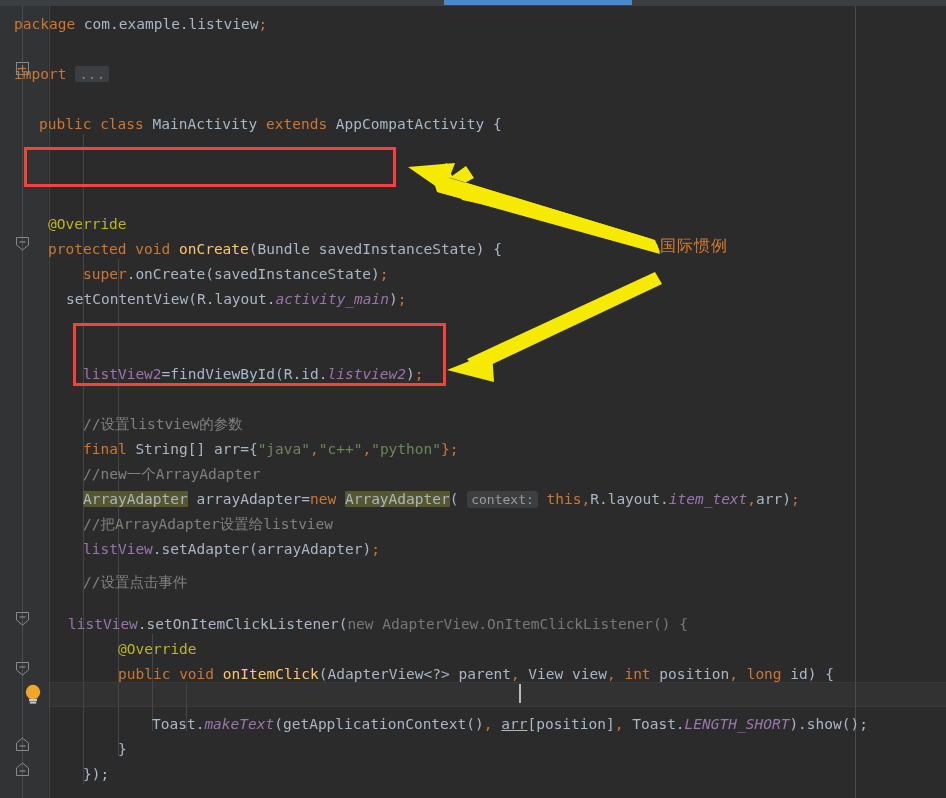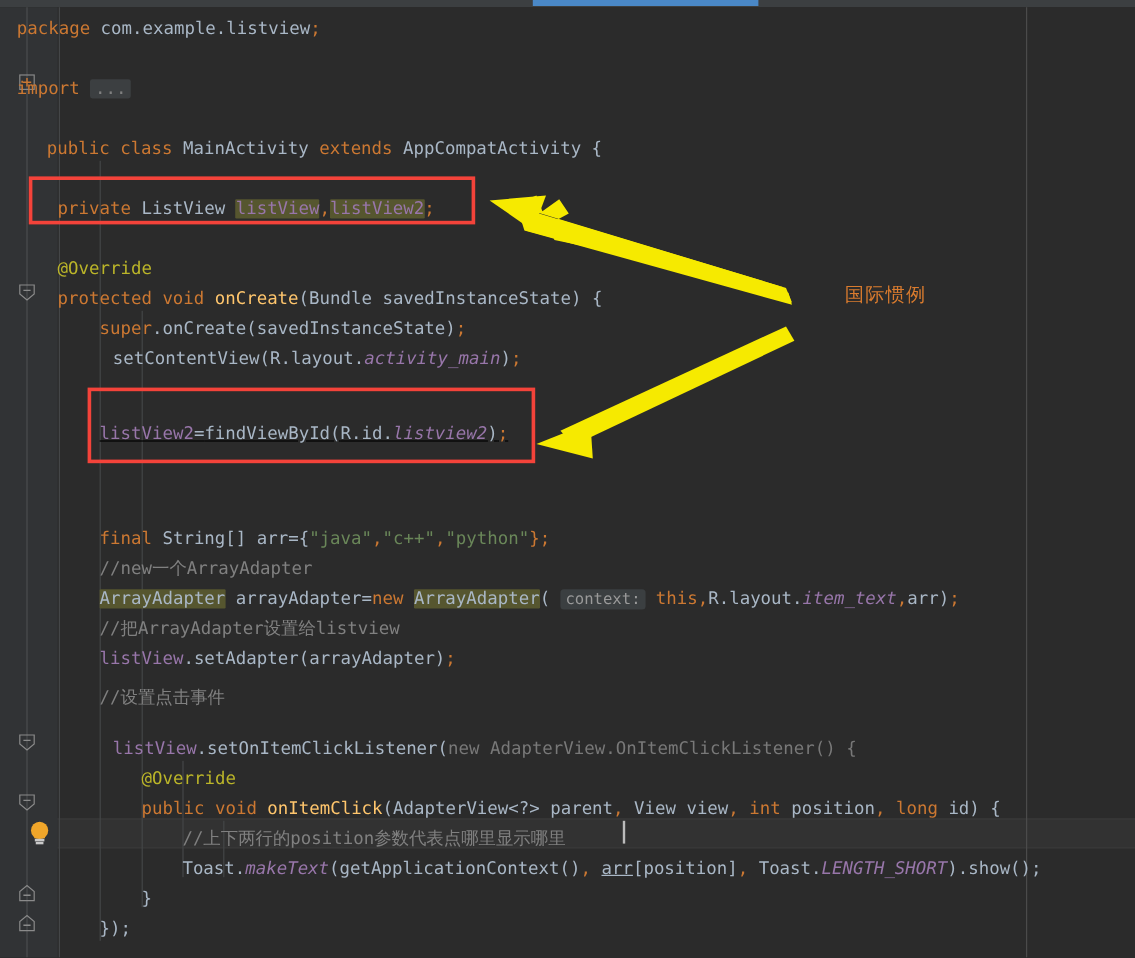"private ListView listView,listView2;" div.line { html: <div><span>private</span><span> </span><span>ListView</span><span> </span><span>listView</span><span>,</span><span>listView2</span><span>;</span></div> -> none }
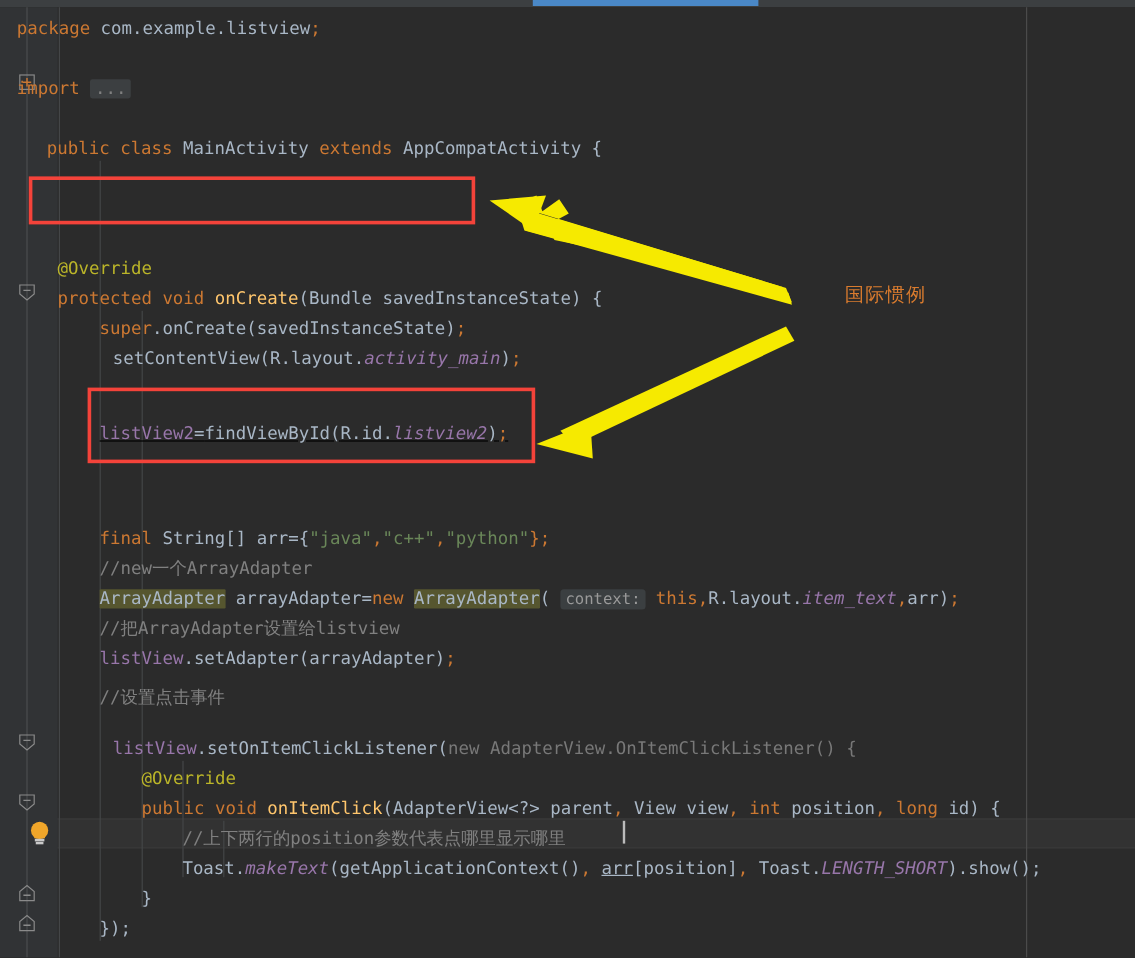"国际惯例" div.ann-text { margin-left: 44px -> none }
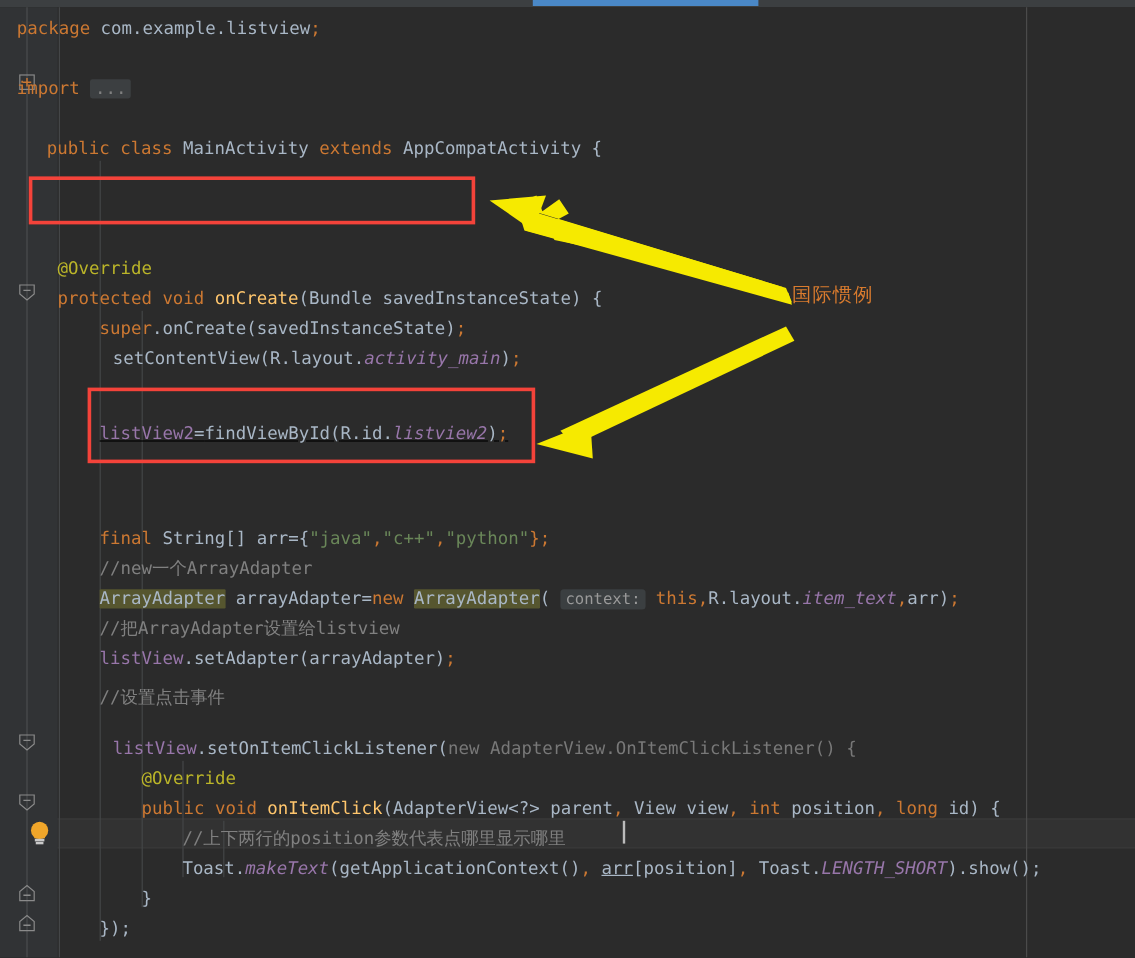"setContentView(R.layout.activity_main);" div.line { left: 94px -> 66px }
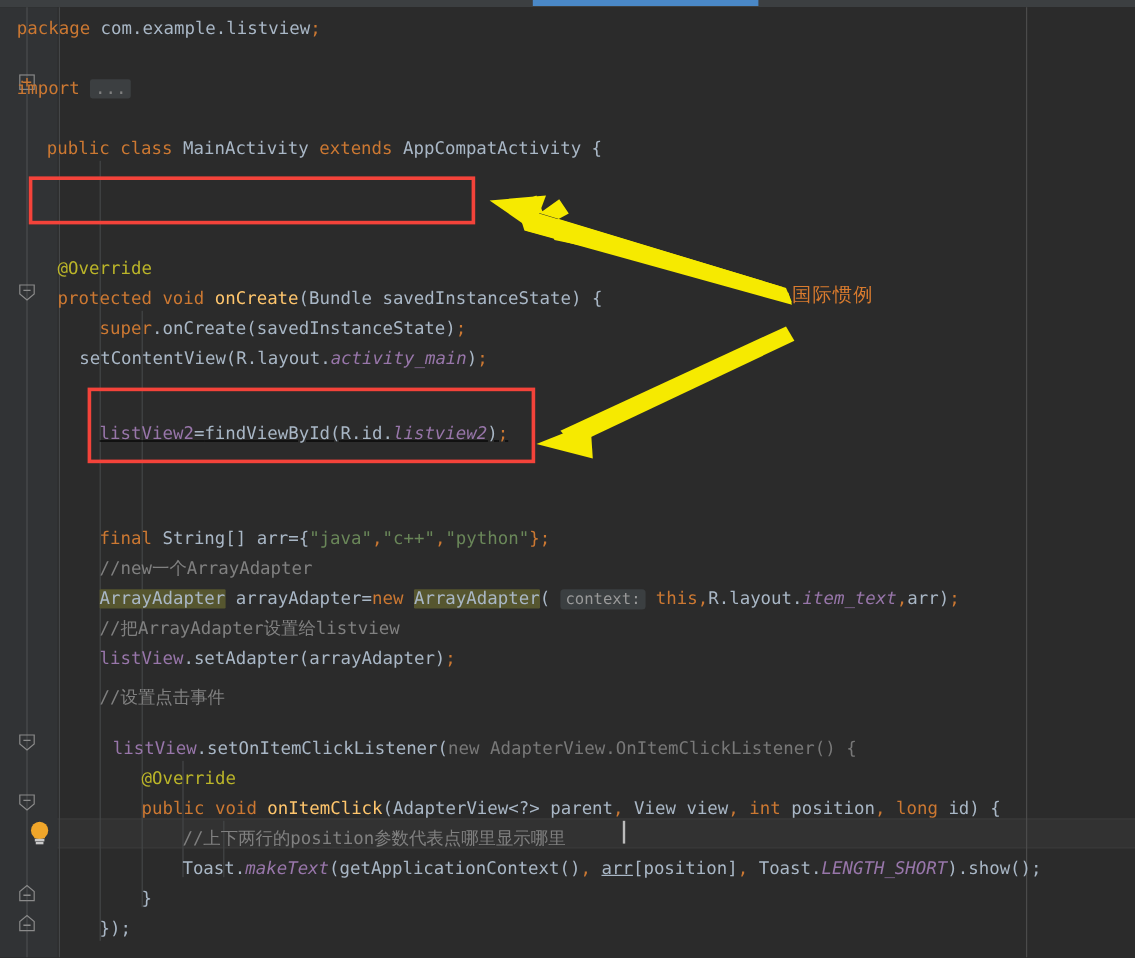"listView2=findViewById(R.id.listview2);" div.line { text-decoration: underline -> none; top: 344px -> 356px }
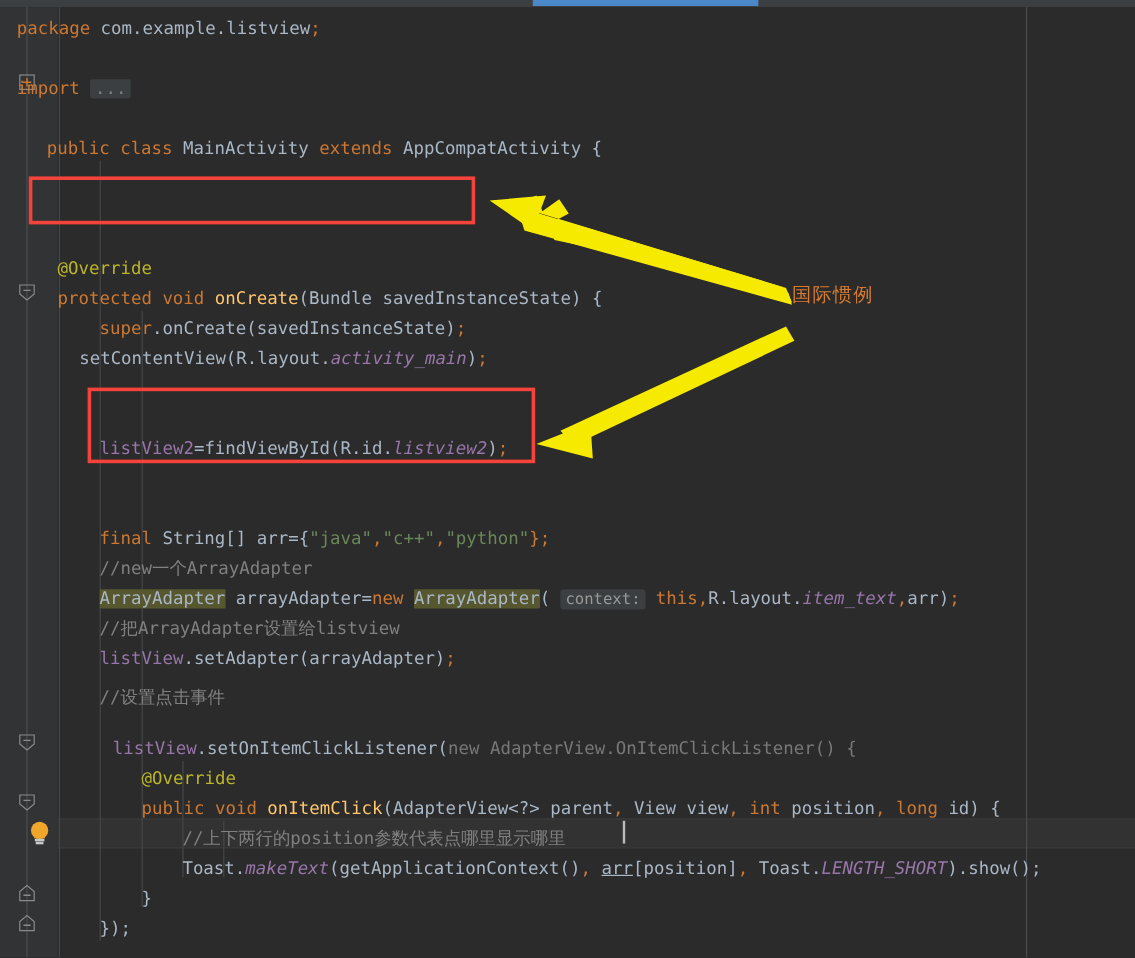"//设置listview的参数" div.line { html: none -> <div><span>//设置listview的参数</span></div> }
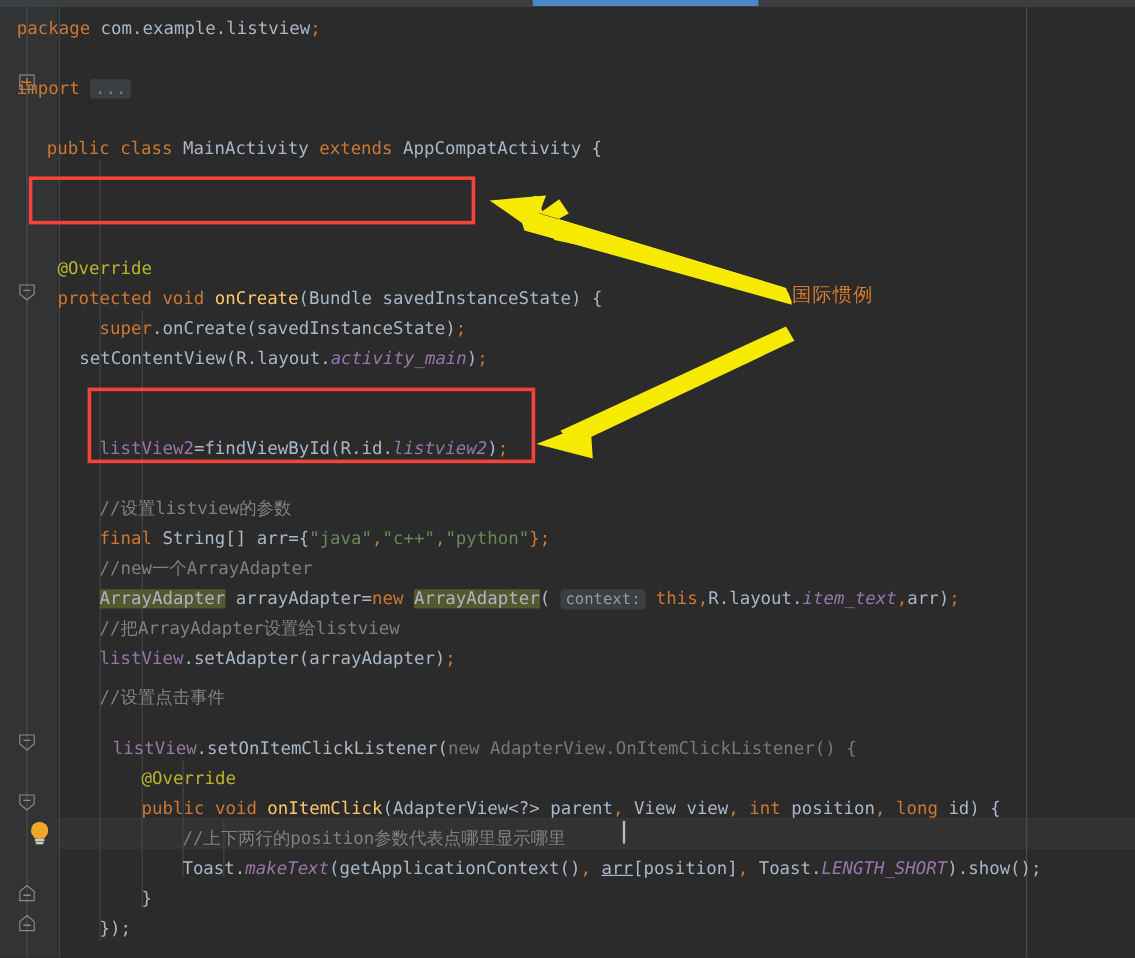"listView.setOnItemClickListener(new" div.line { left: 94px -> 68px }
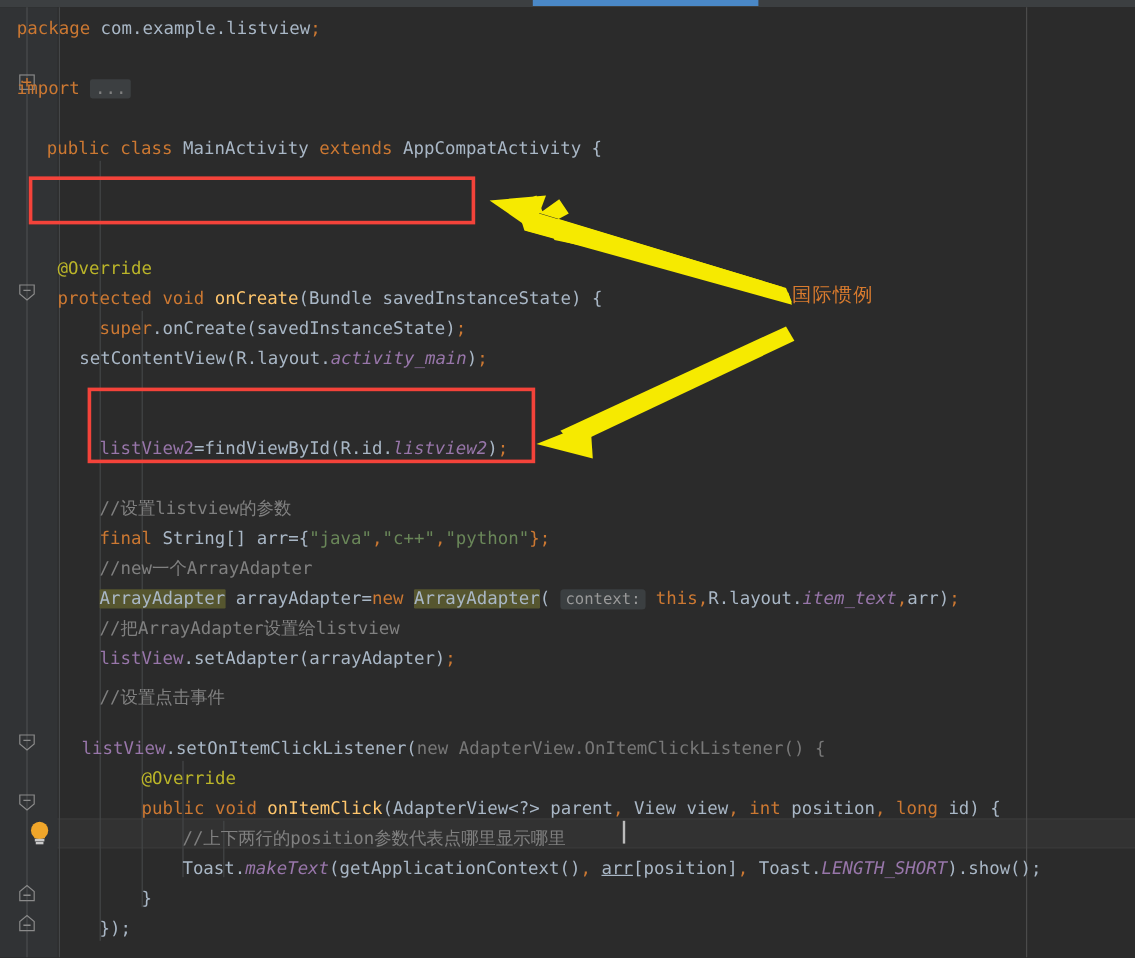"//上下两行的position参数代表点哪里显示哪里" div.line { html: <div><span>//上下两行的position参数代表点哪里显示哪里</span></div> -> none }
